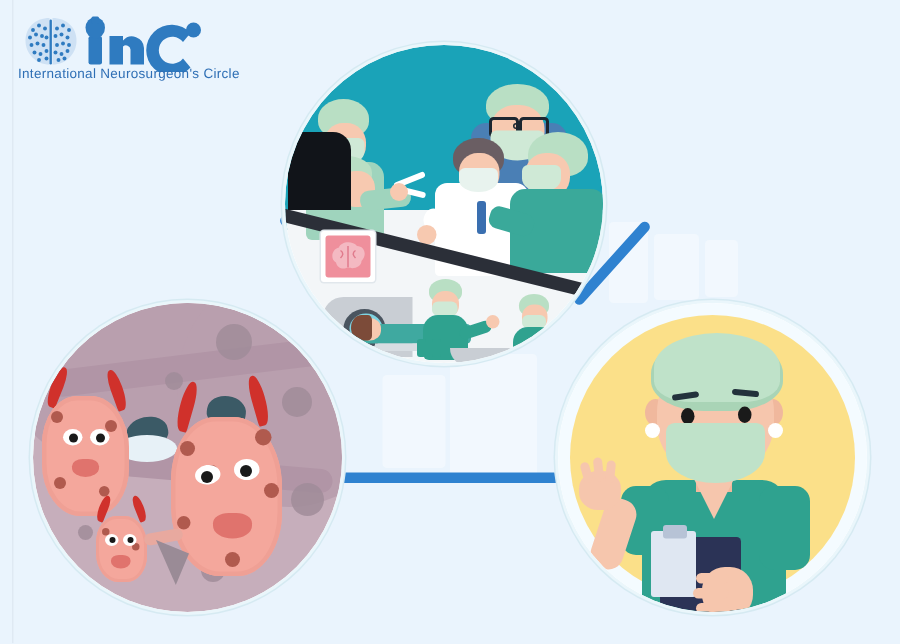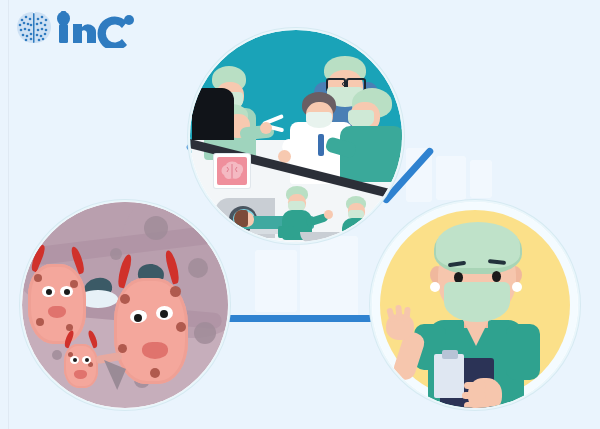"International Neurosurgeon's Circle" div.logo-cap { html: none -> <div>International Neurosurgeon's Circle</div> }
